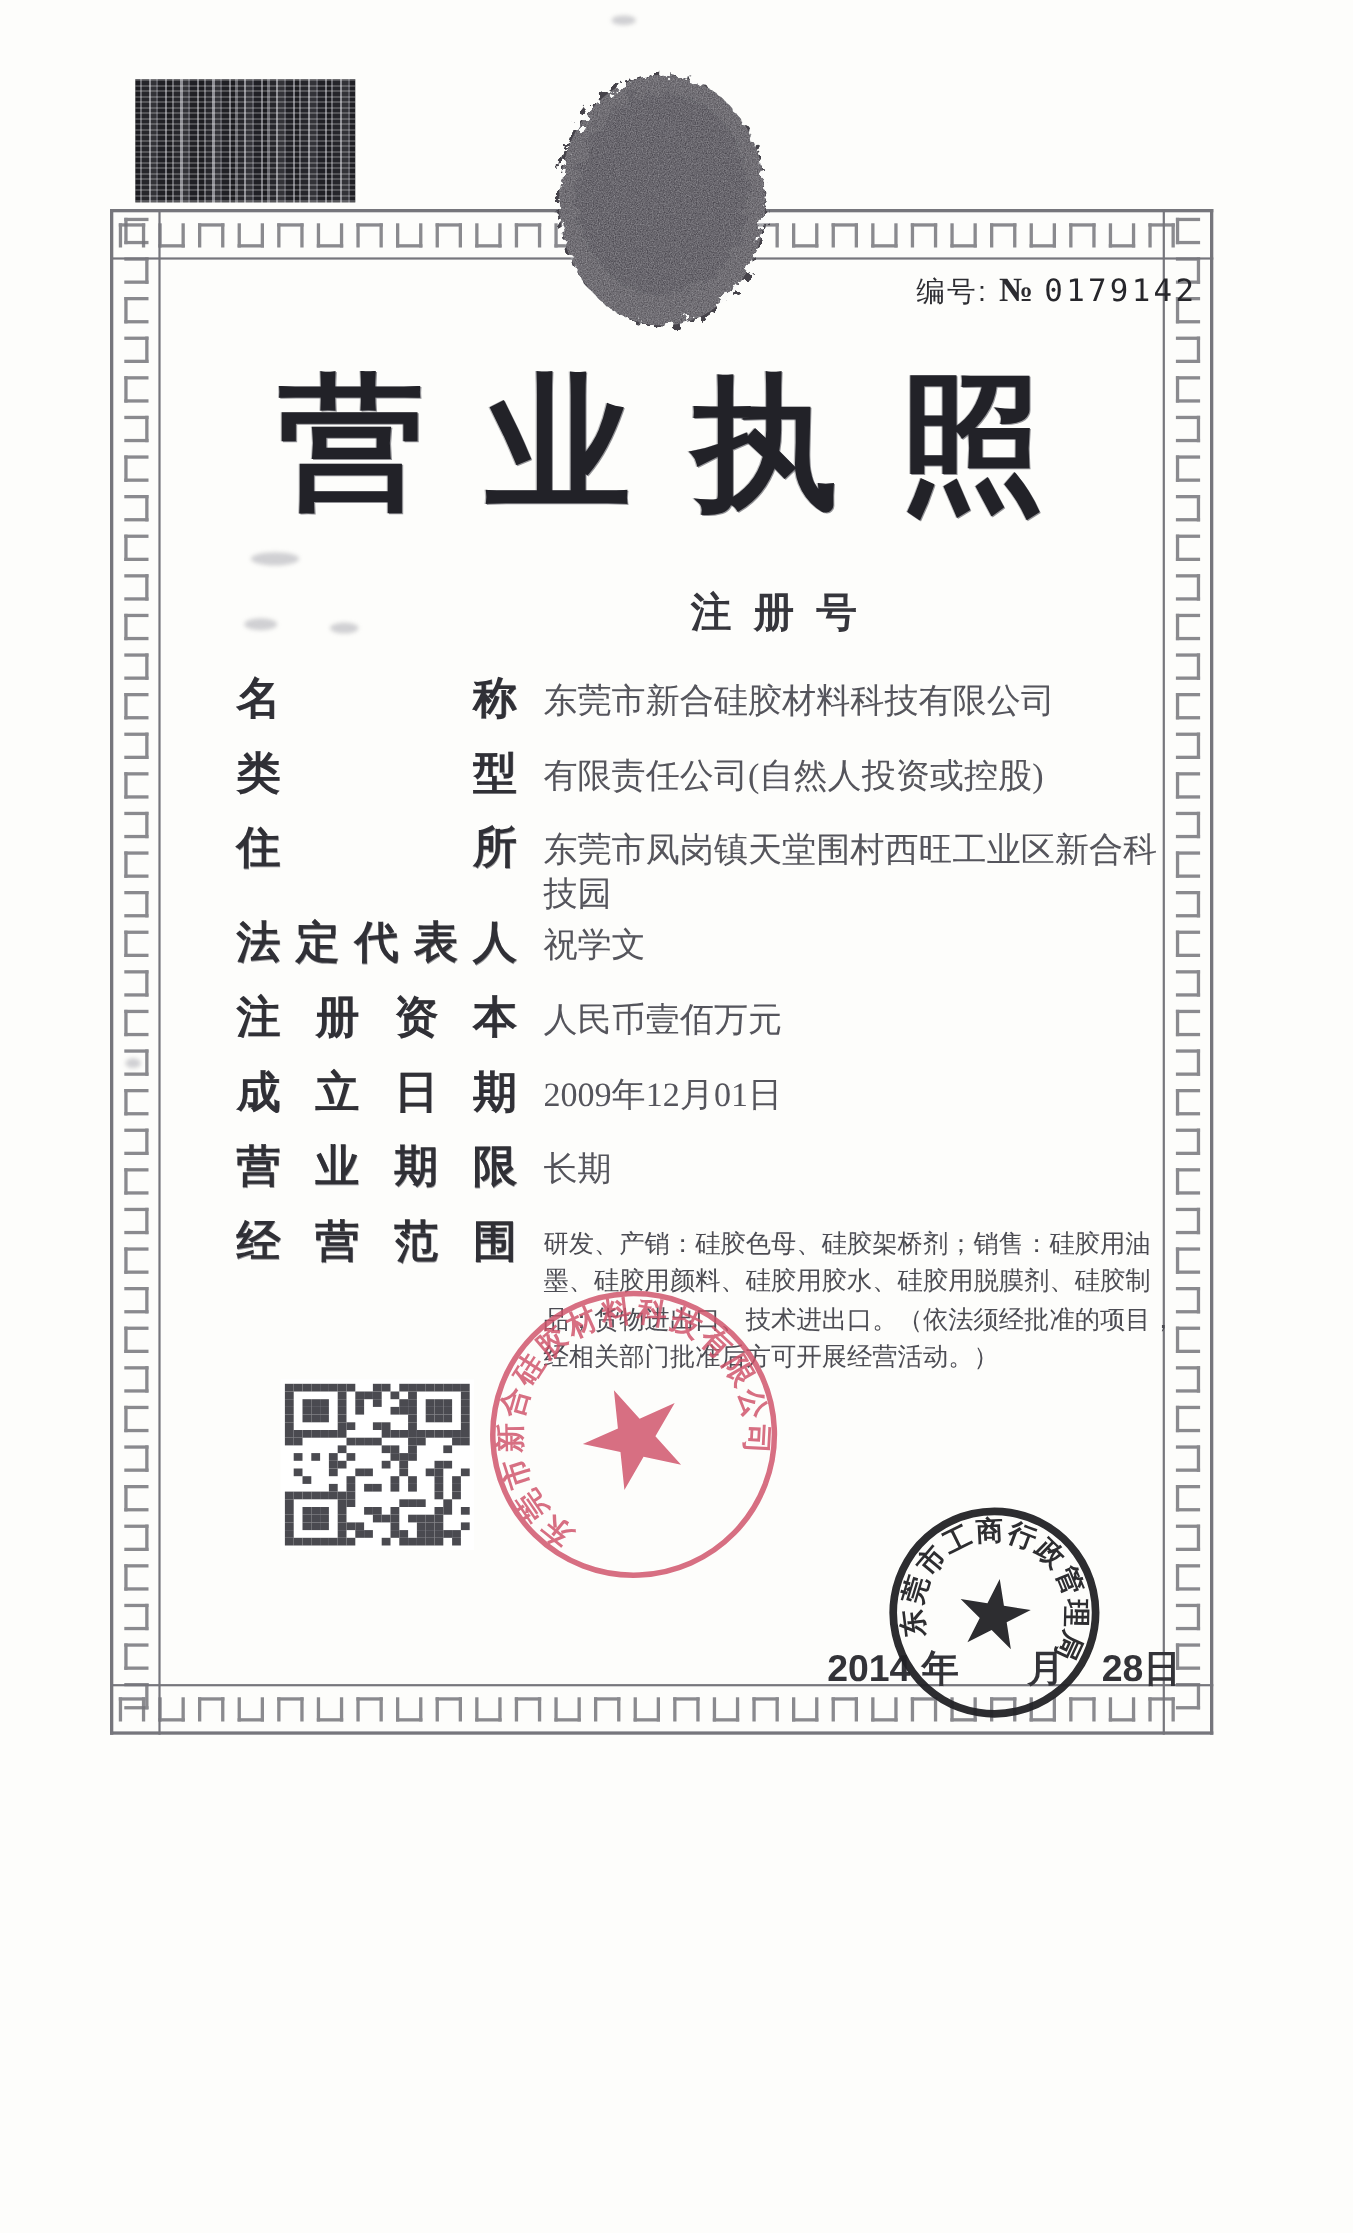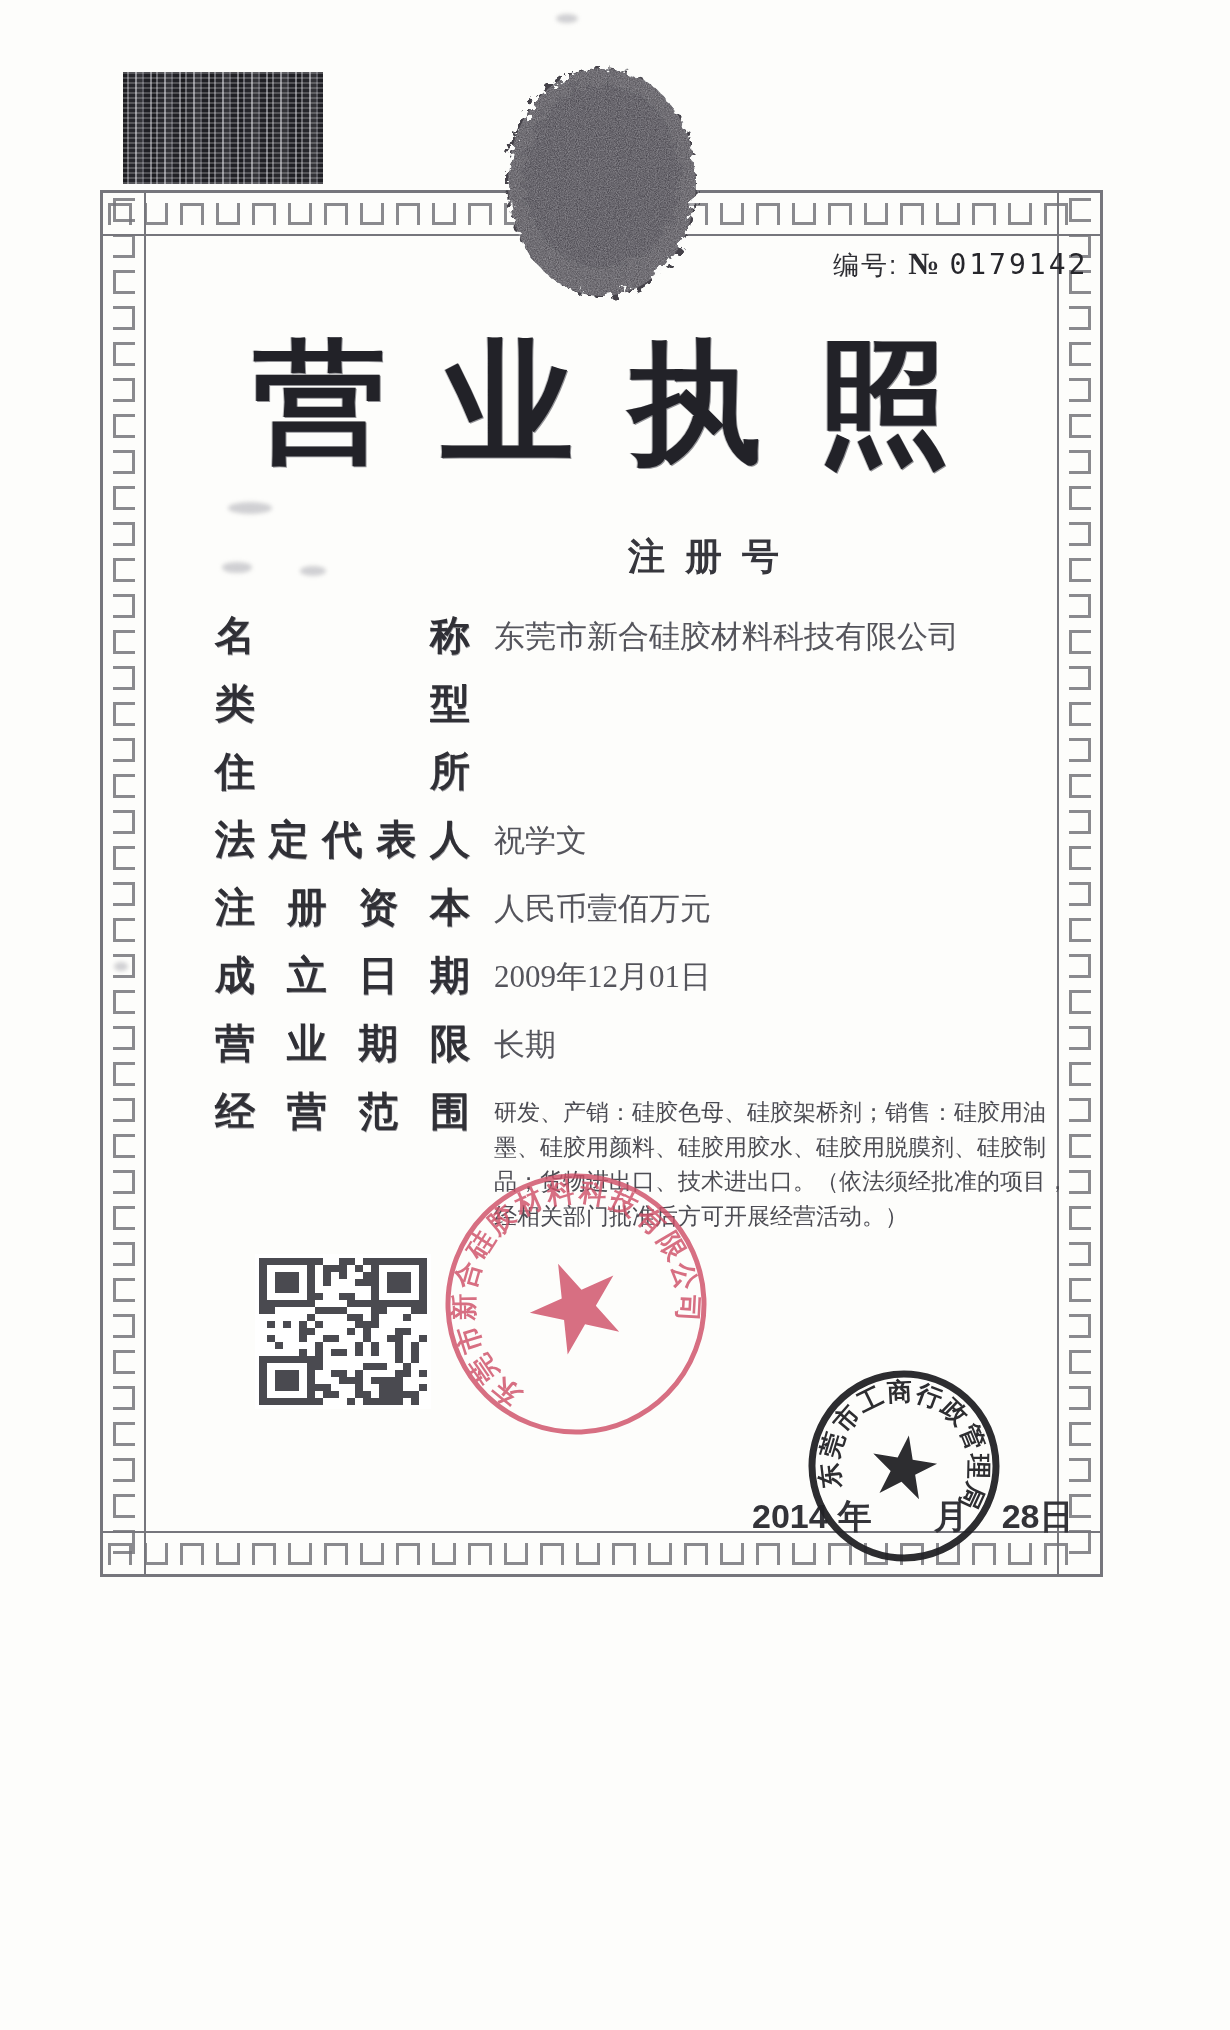"有限责任公司(自然人投资或控股)" div.f-value { html: none -> <div>有限责任公司(自然人投资或控股)</div> }
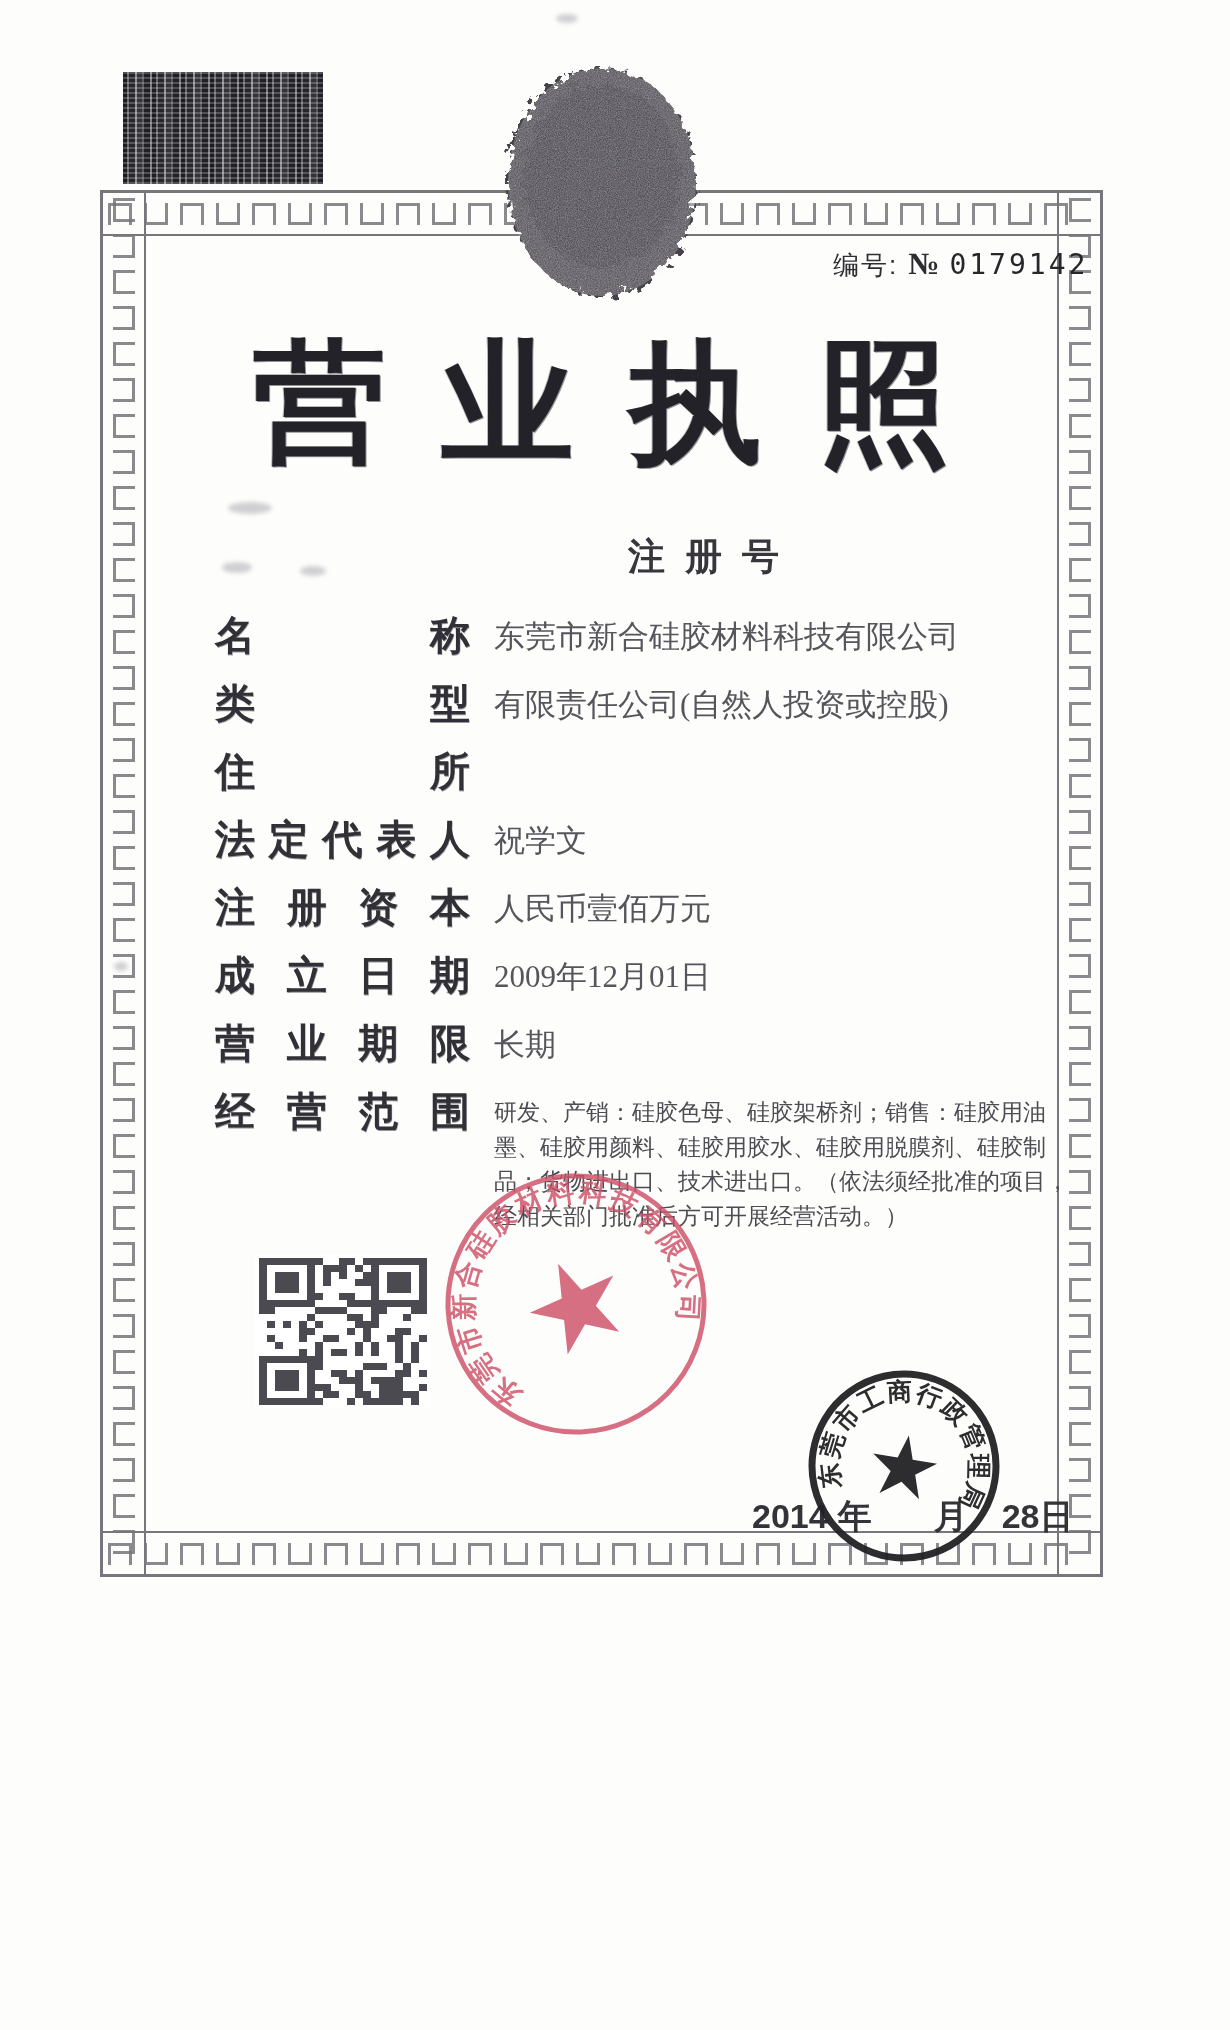"东莞市凤岗镇天堂围村西旺工业区新合科技园" div.f-value { html: none -> <div>东莞市凤岗镇天堂围村西旺工业区新合科技园</div> }
